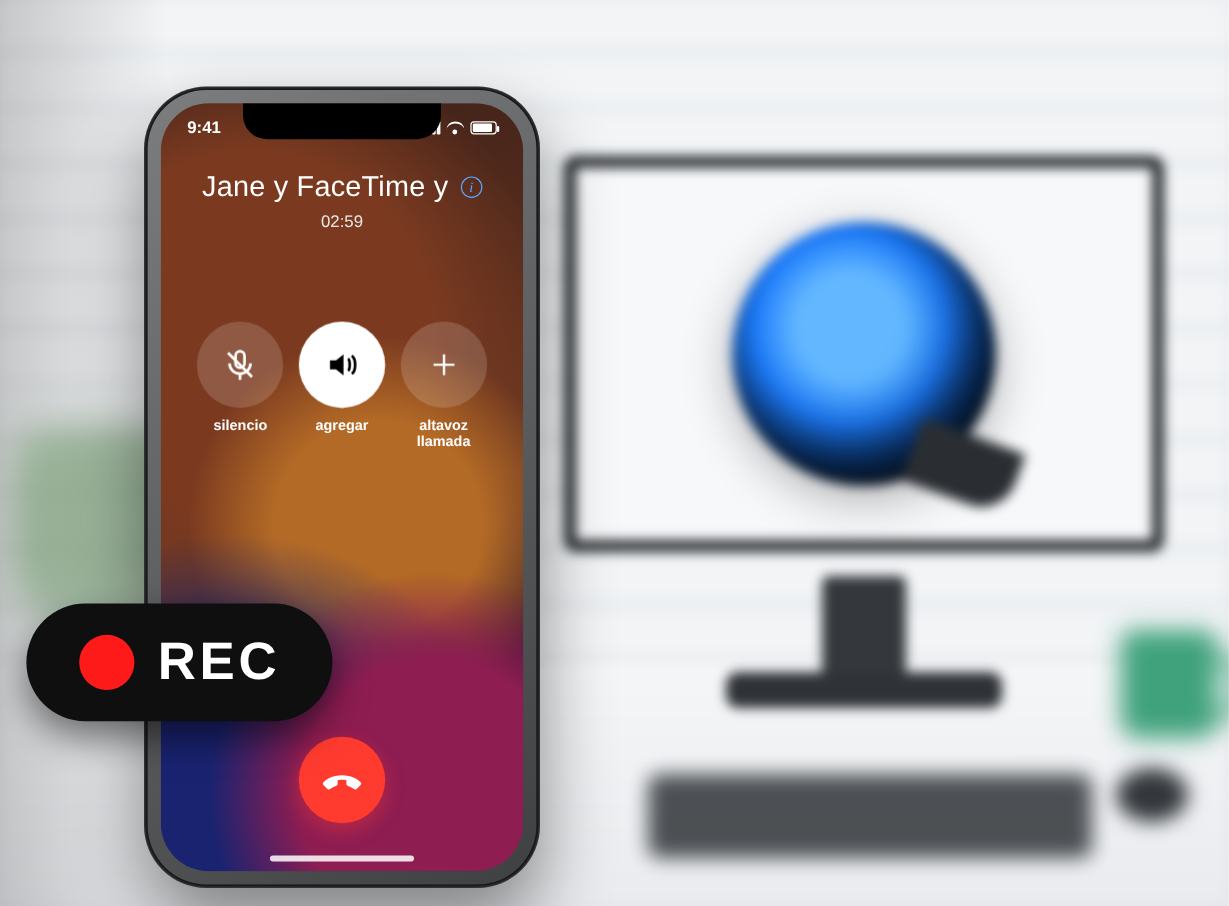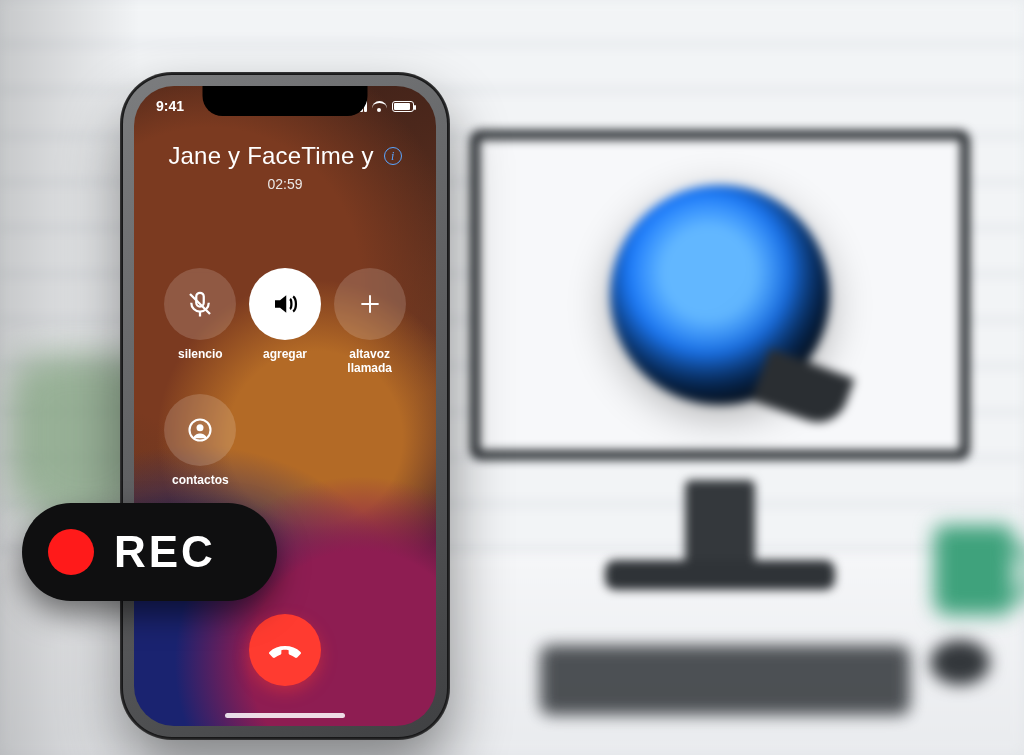"contactos" div.btn { html: <div> <div> <svg> <circle></circle> <circle></circle> <path></path> </svg> </div> <div>contactos</div> </div> -> none }
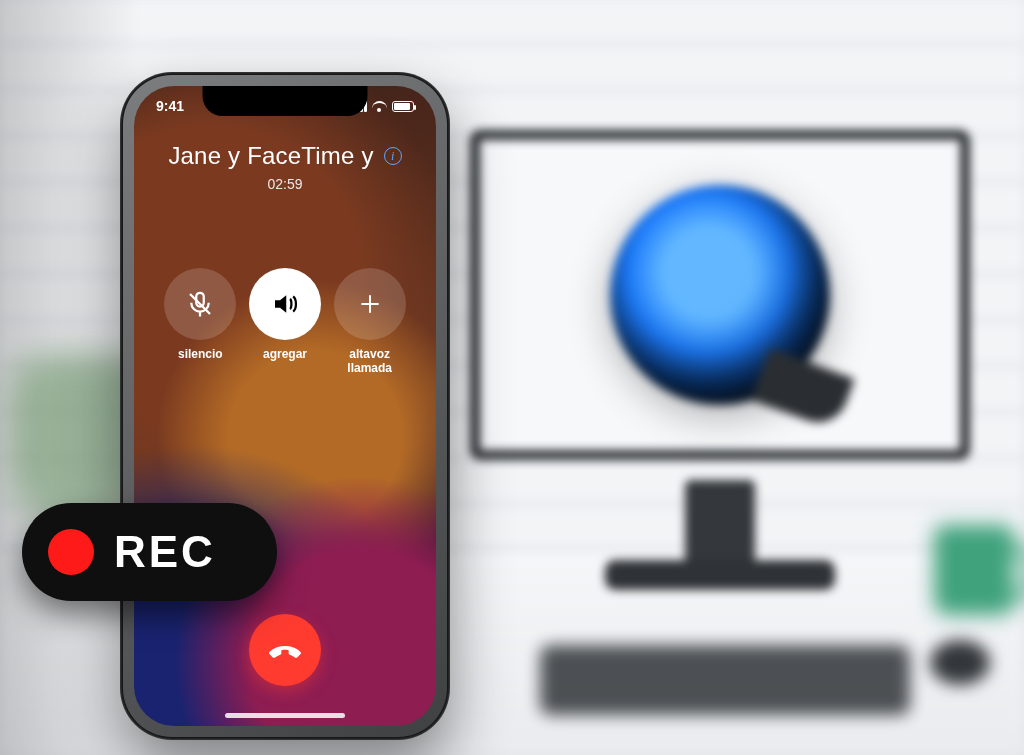"REC" .rec { justify-content: none -> center }
